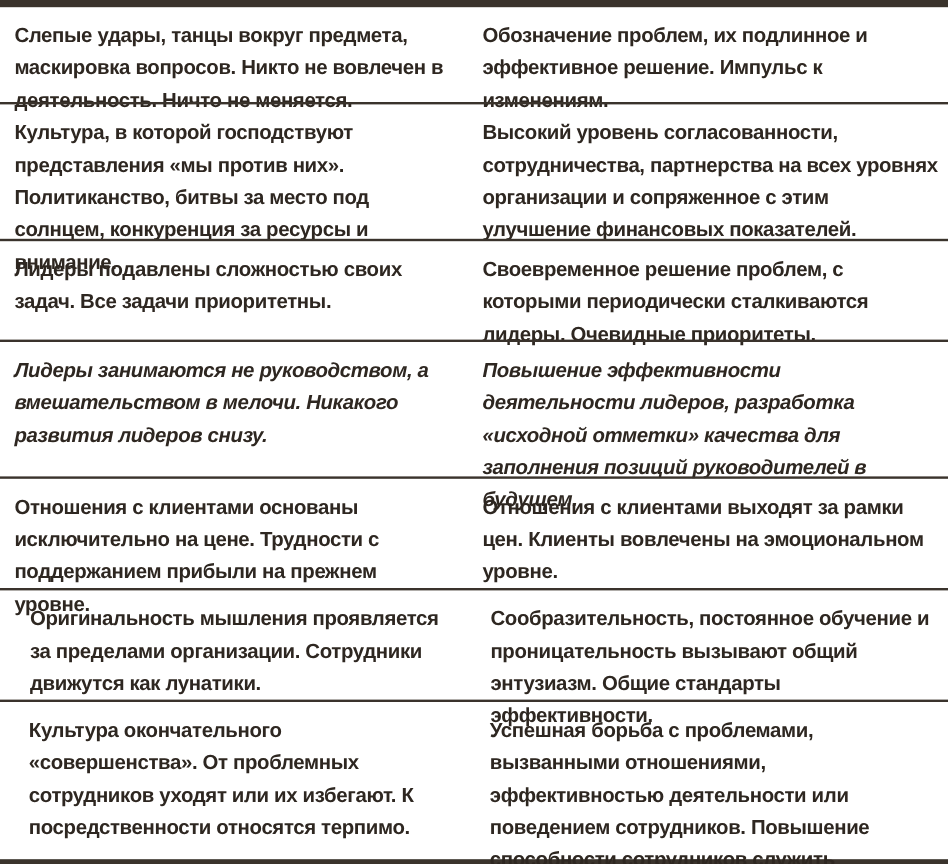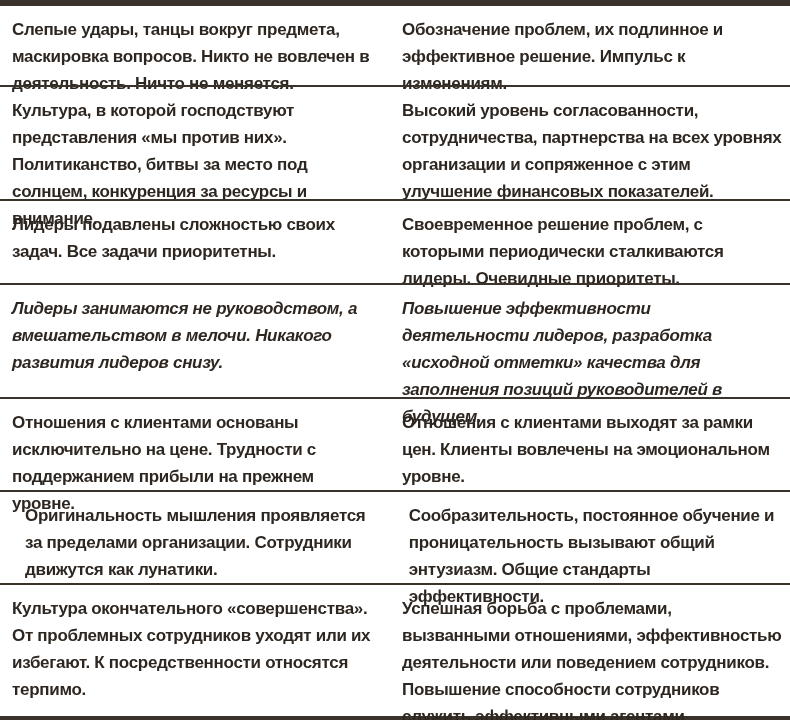"Культура окончательного «совершенства»." .r6 { padding-left: none -> 12px }
